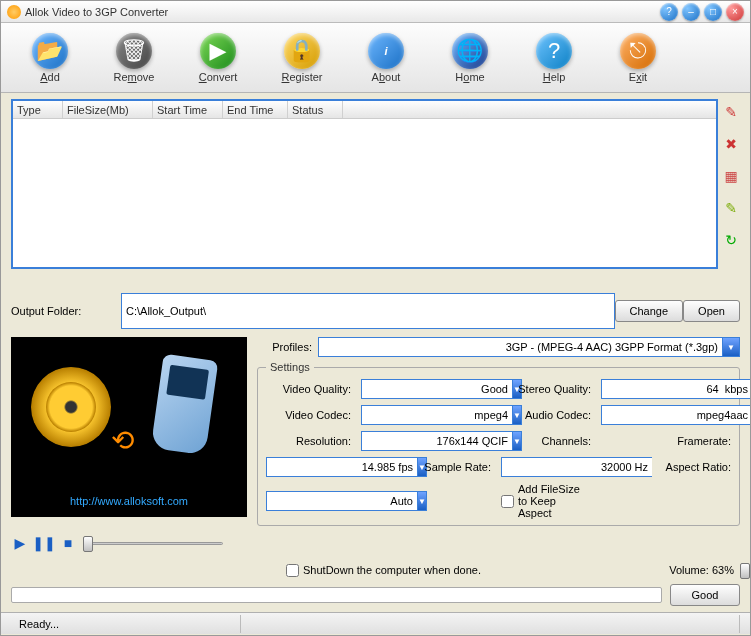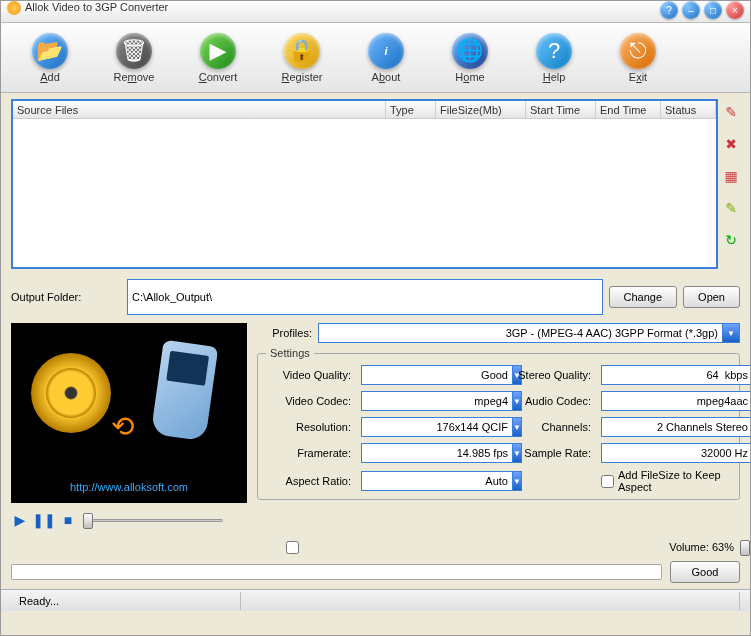"Allok Video to 3GP Converter" .titlebar { align-items: flex-start -> center }
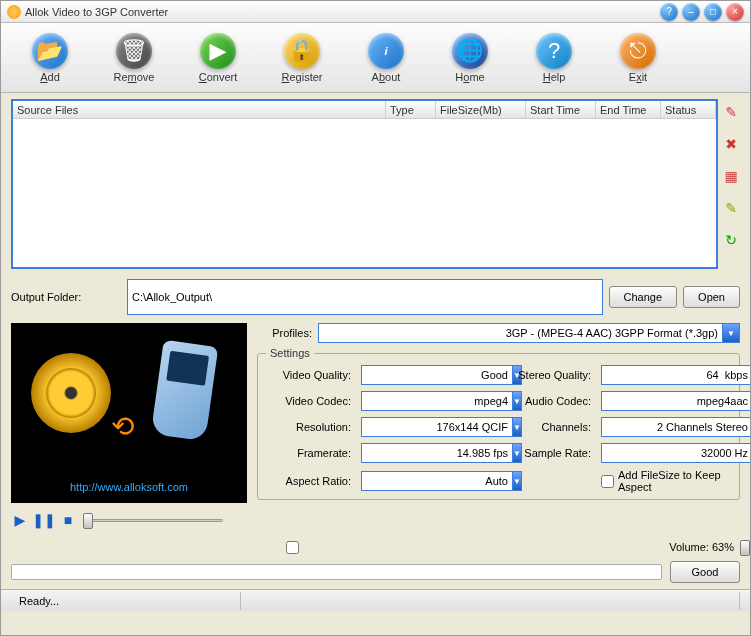"Source Files" div.col { html: <div>Source Files</div> -> none }
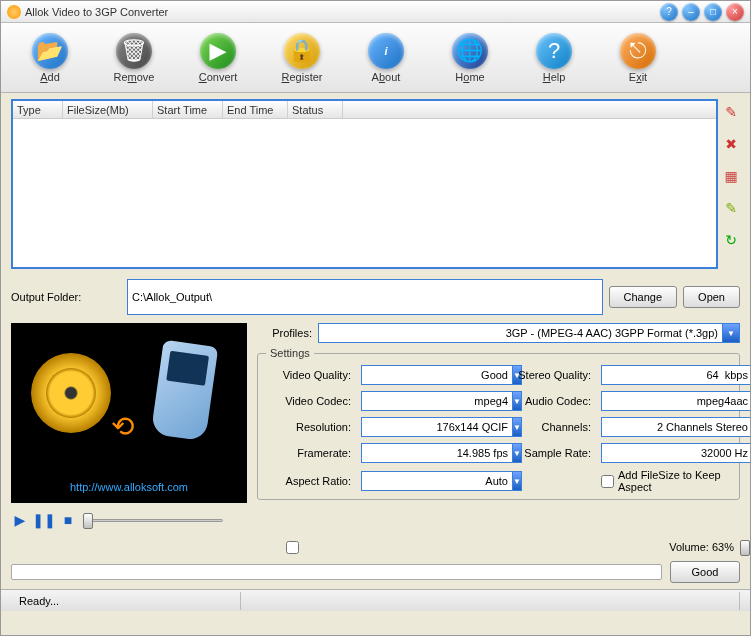"Output Folder:" .outrow { gap: 6px -> none; margin-top: 10px -> 24px }
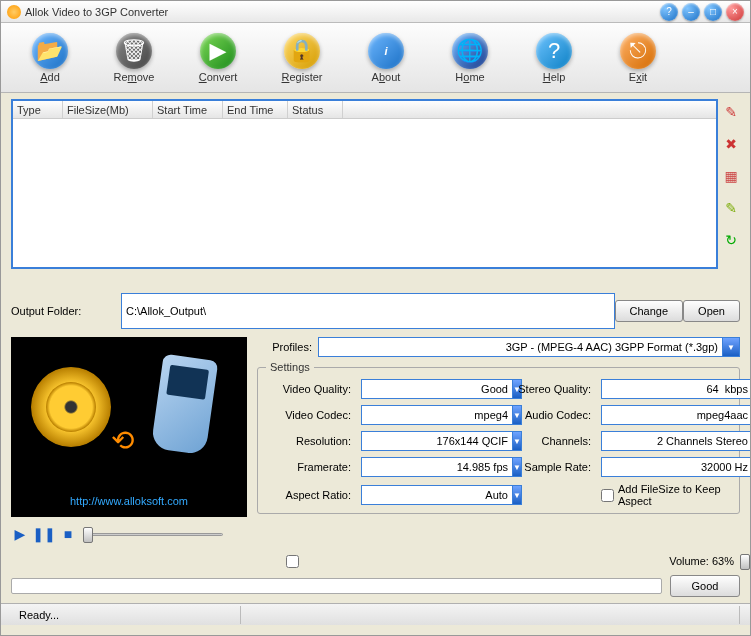"2 Channels Stereo" div.select { html: <div> <input> </div> -> none }
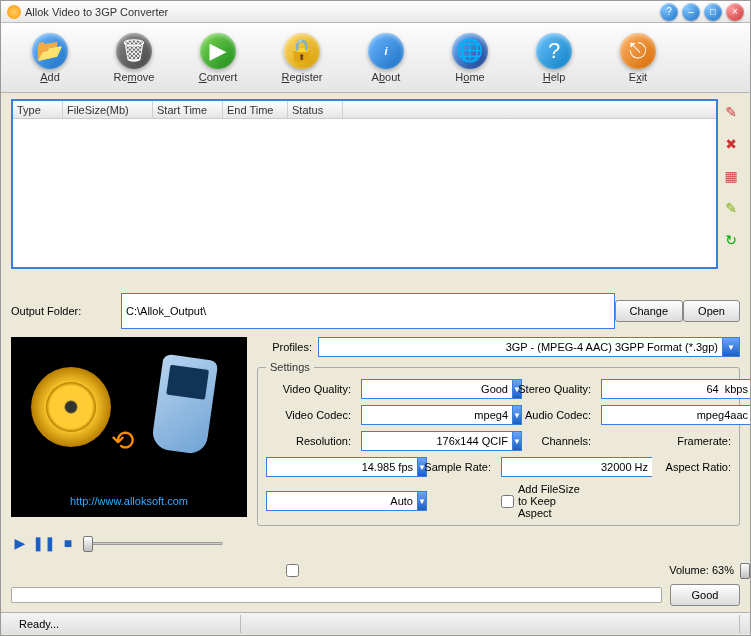"ShutDown the computer when done." span { html: none -> <span>ShutDown the computer when done.</span> }
